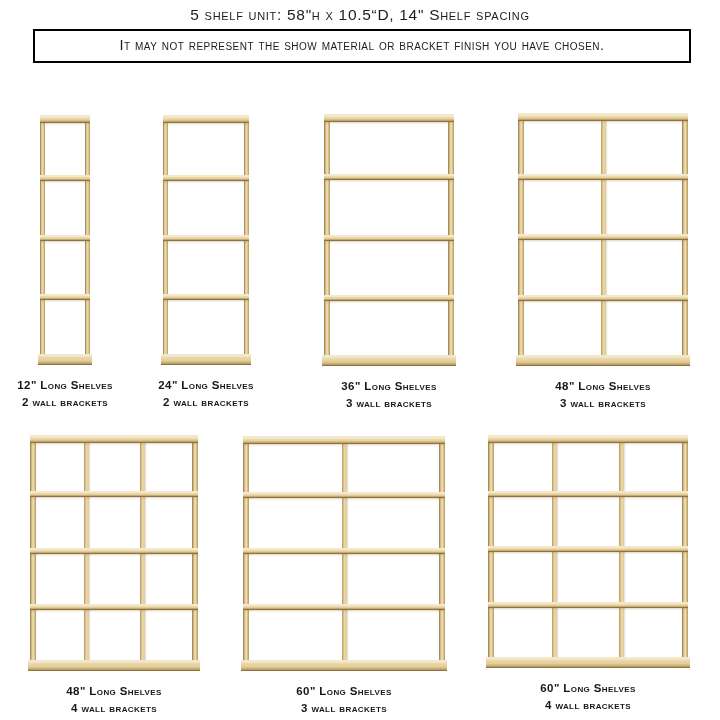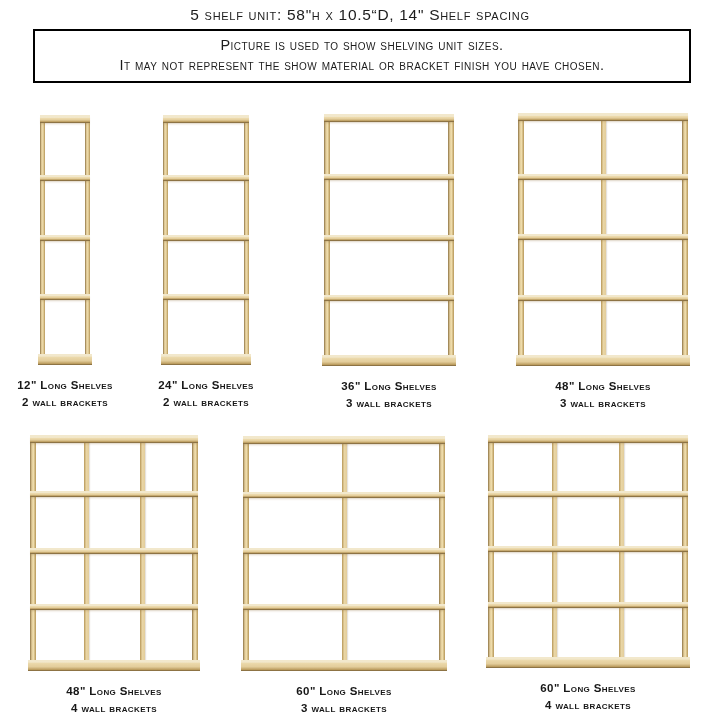"Picture is used to show" div { html: <div>Picture is used to show shelving unit sizes.</div> -> none }
